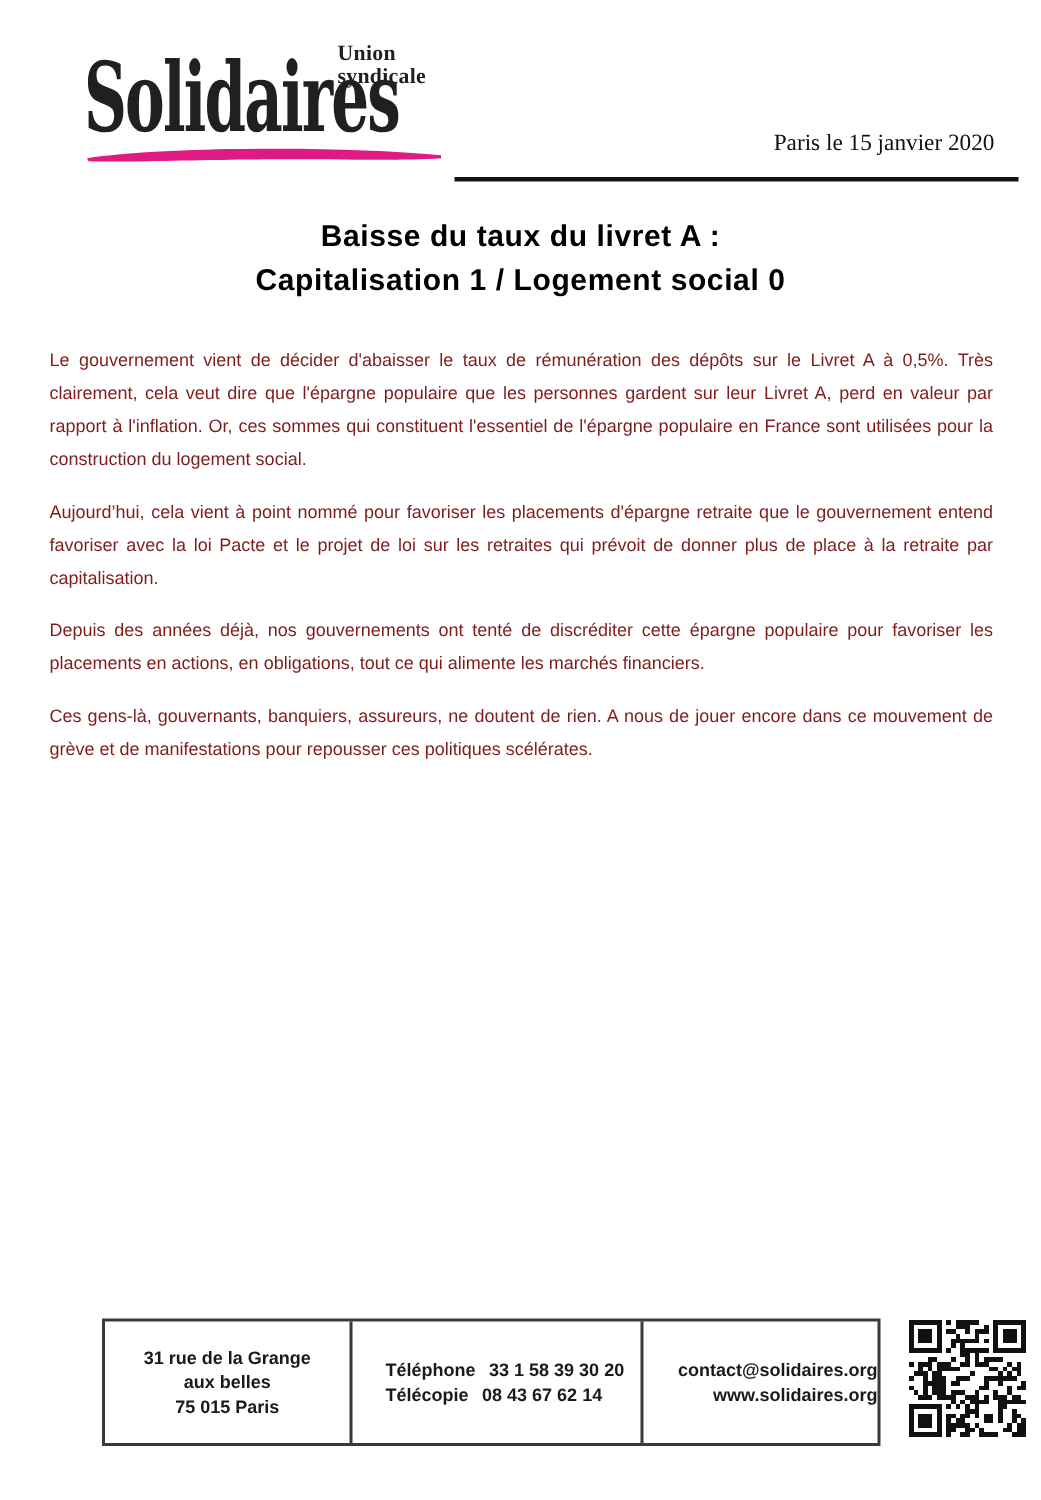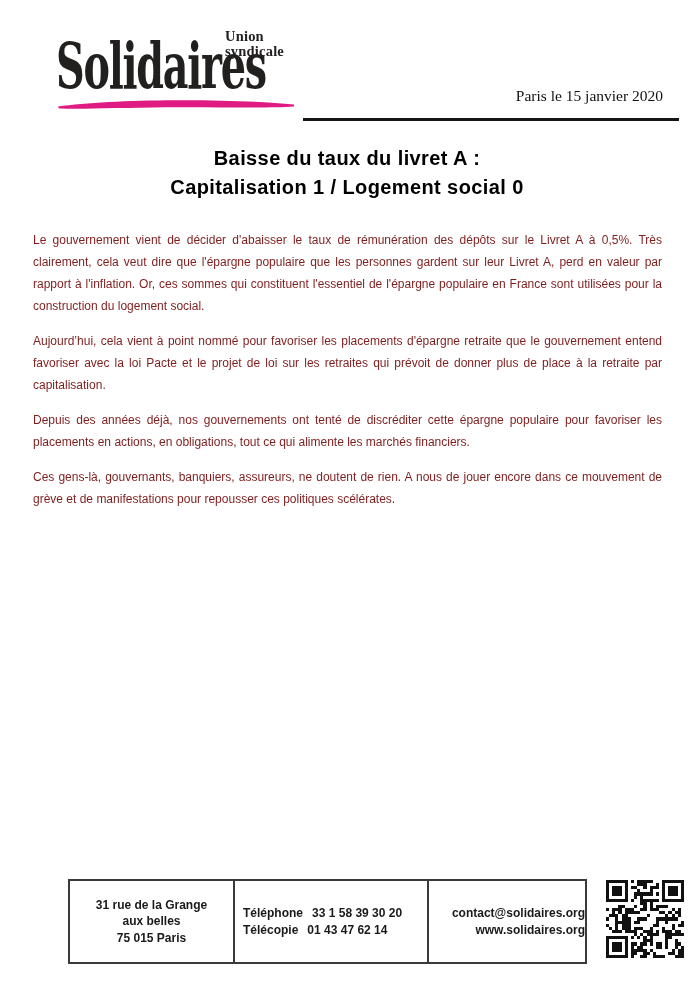"Téléphone 33 1 58 39" .cell-contact-numbers { padding-left: 8px -> 22px }
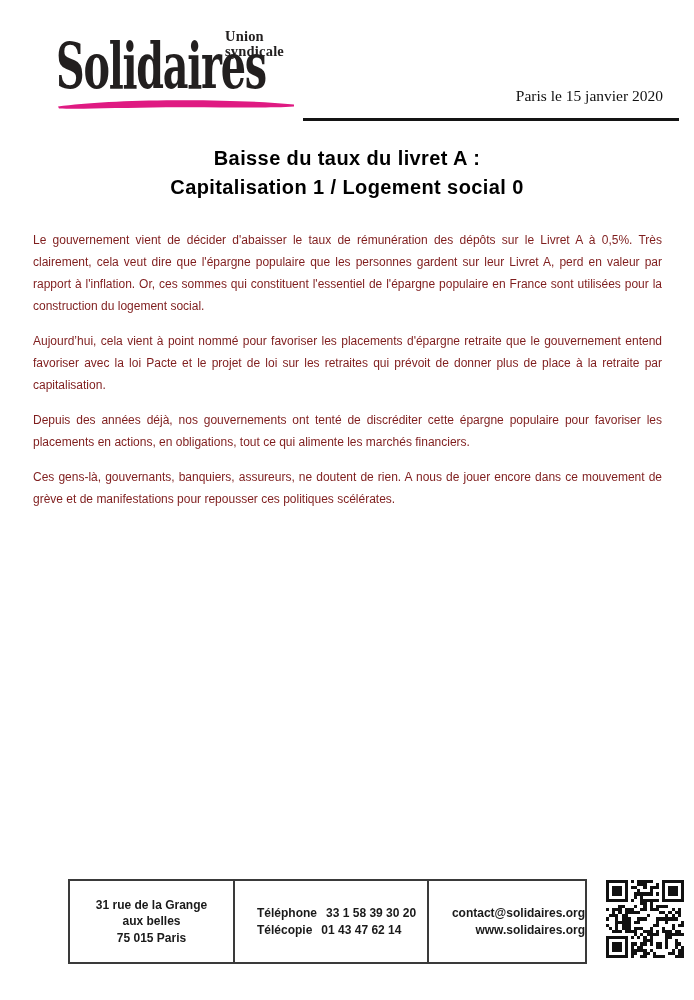"01 43 47 62 14" span.num { text: 01 43 47 -> 08 43 67 }
